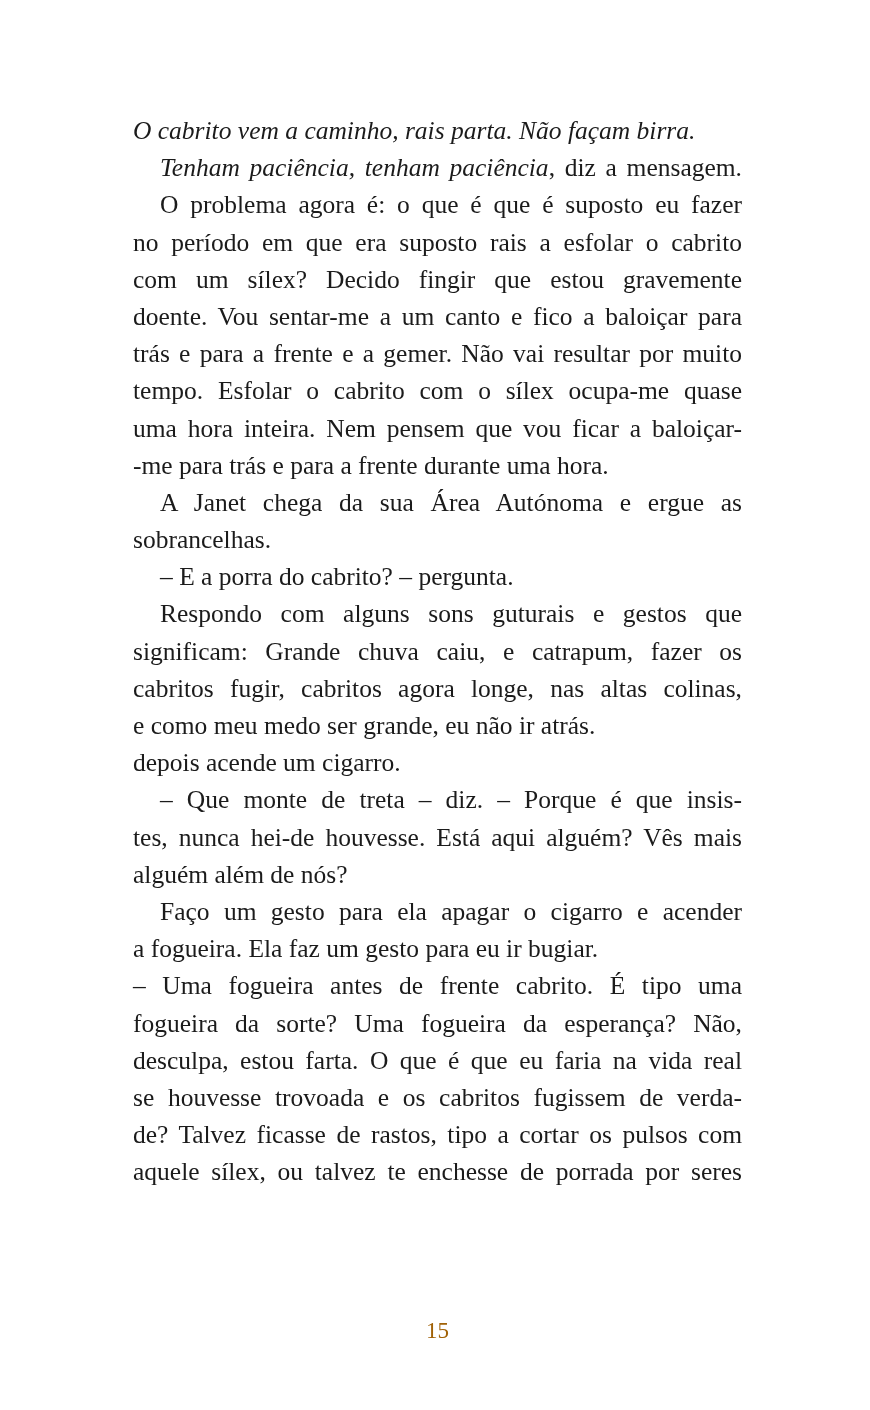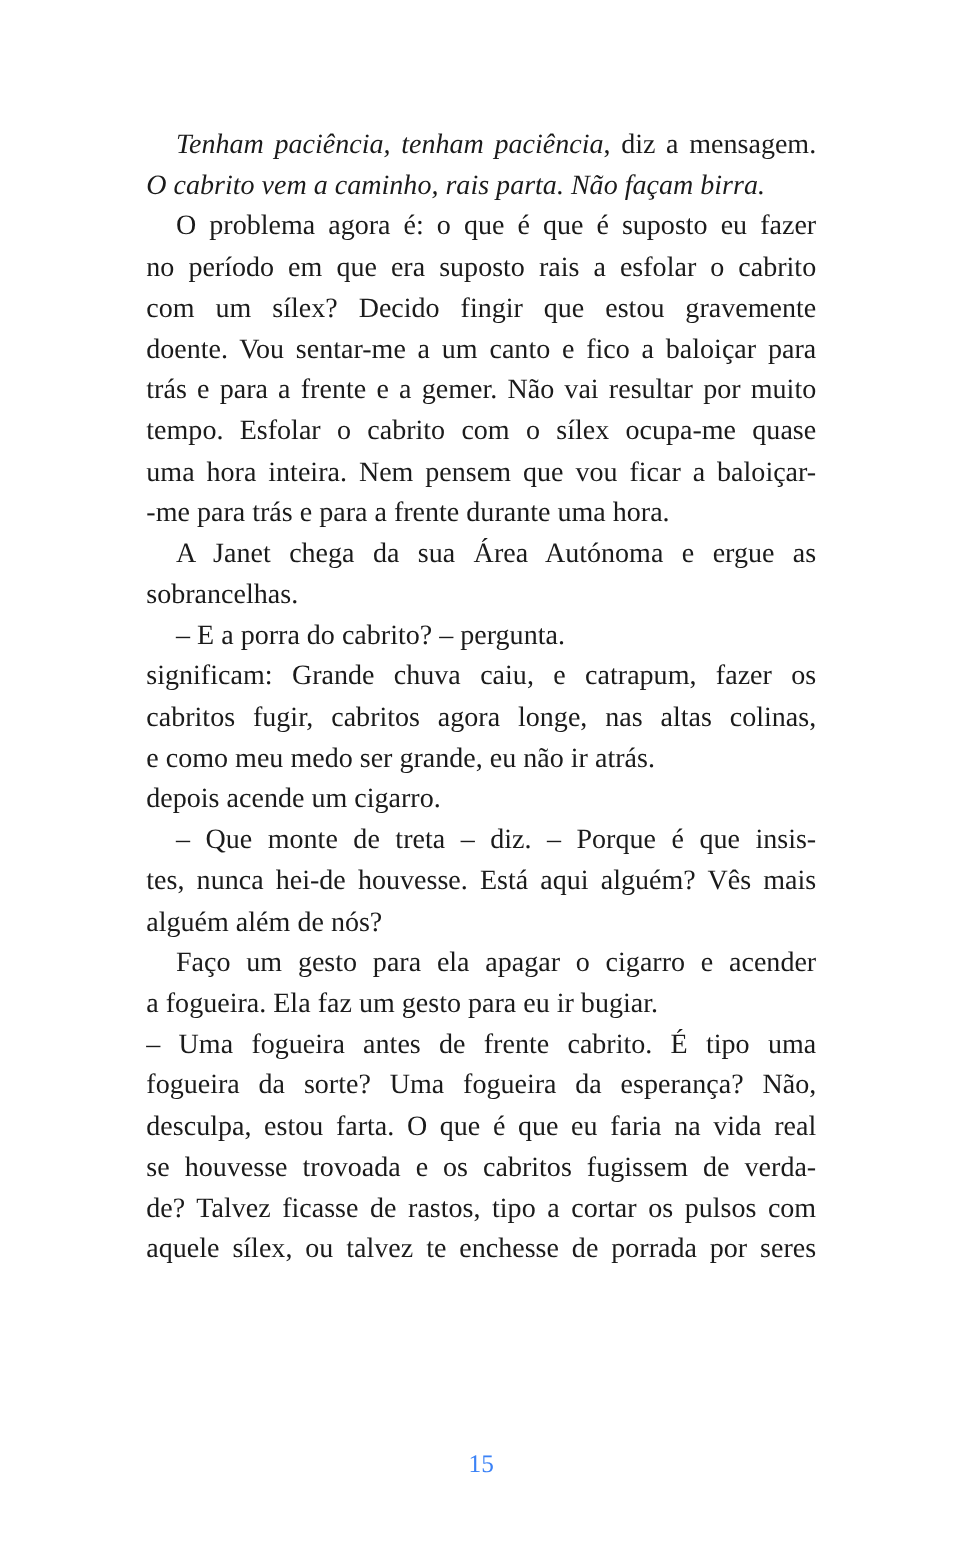"Tenham paciência, tenham paciência, diz" div.line { order: before "O cabrito vem a caminho," -> after "O cabrito vem a caminho," }
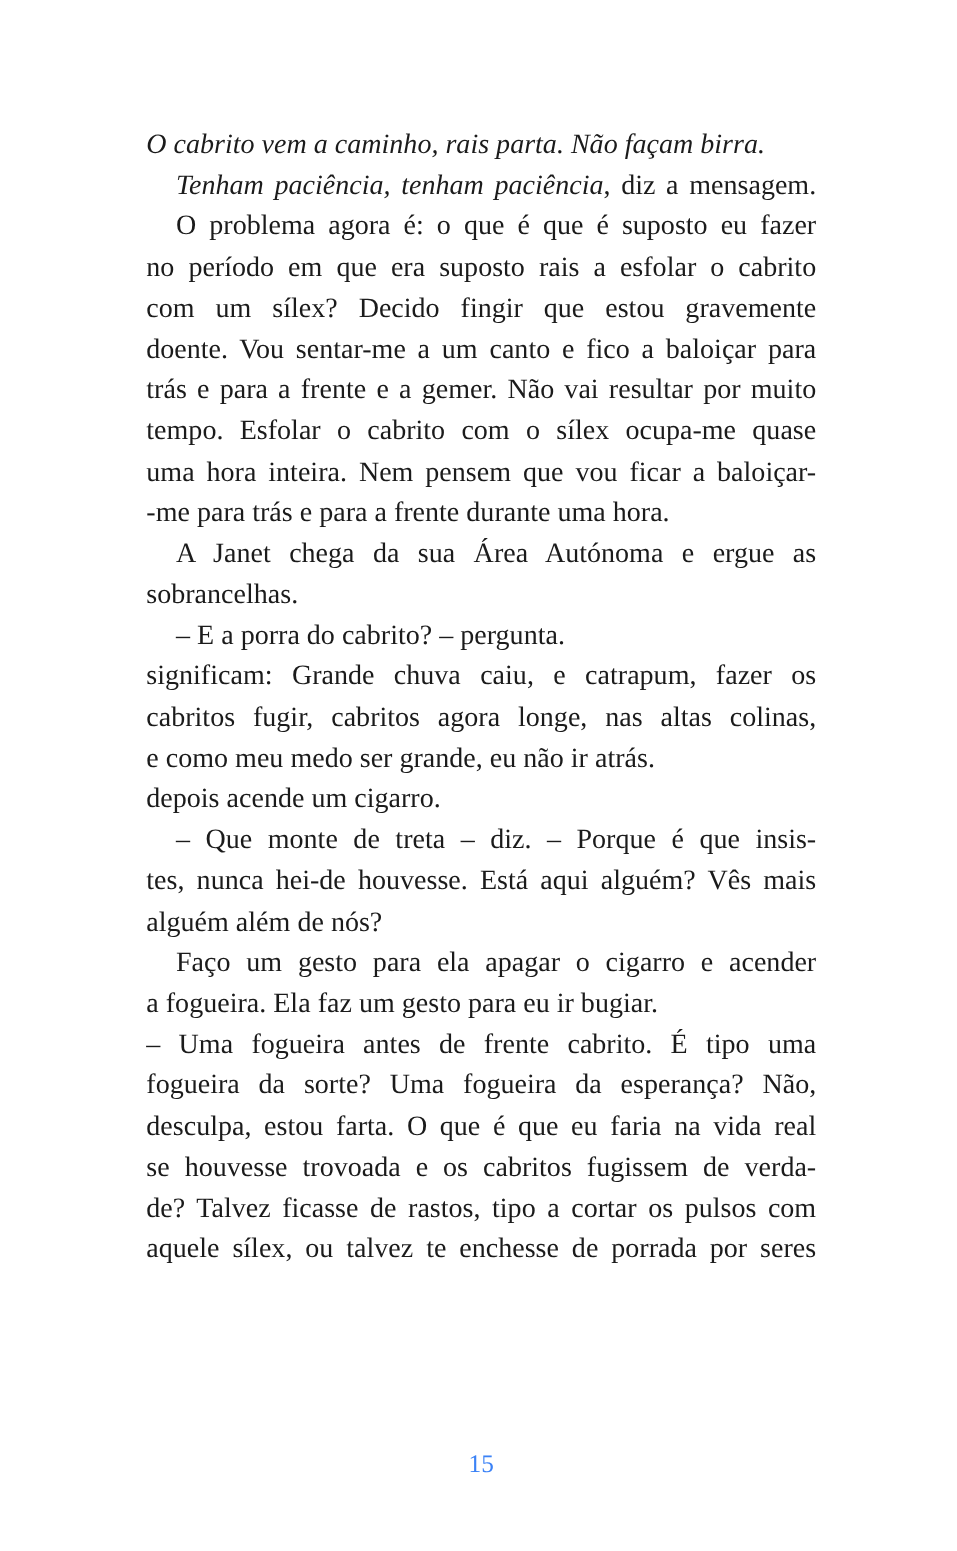"Respondo com alguns sons guturais" div.line { html: none -> <div><span>Respondo com alguns sons guturais e gestos que</span></div> }
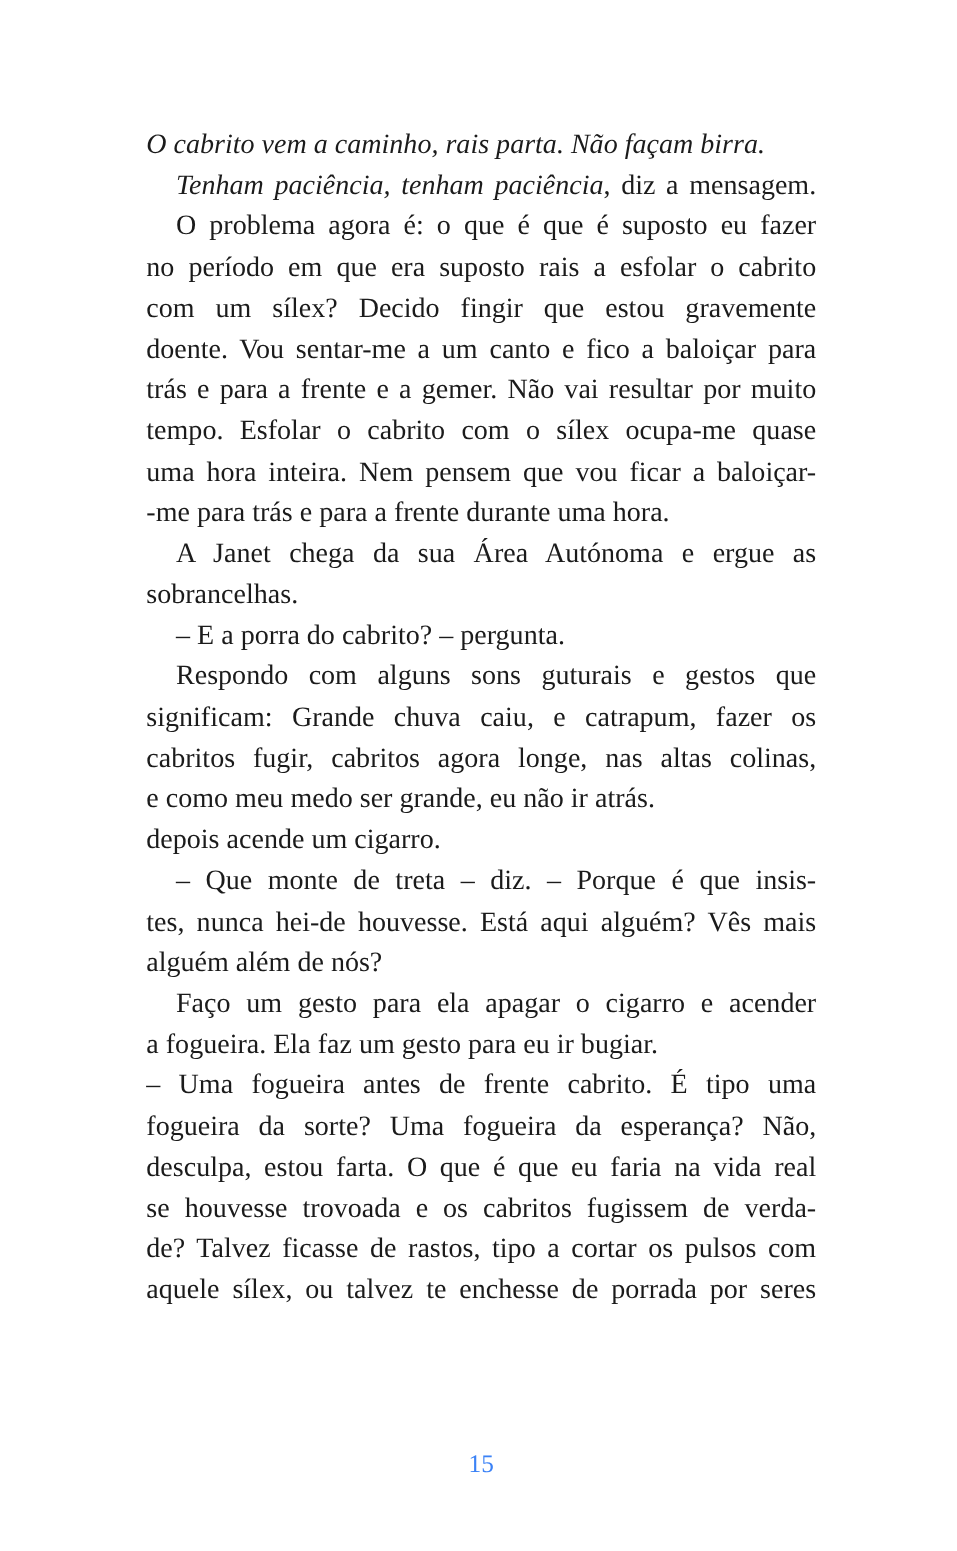"15" .folio { color: #3b82f6 -> #a16207 }
